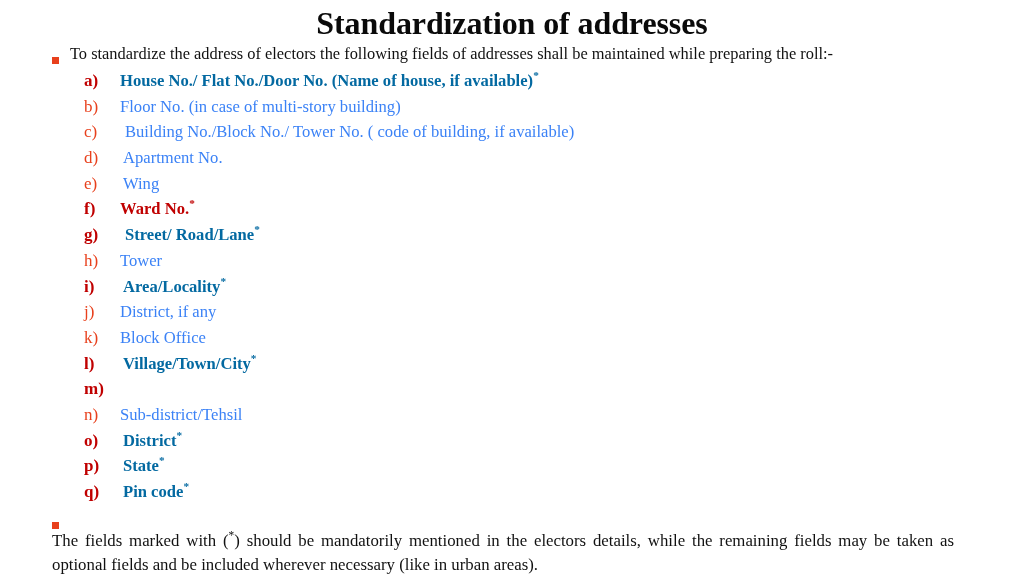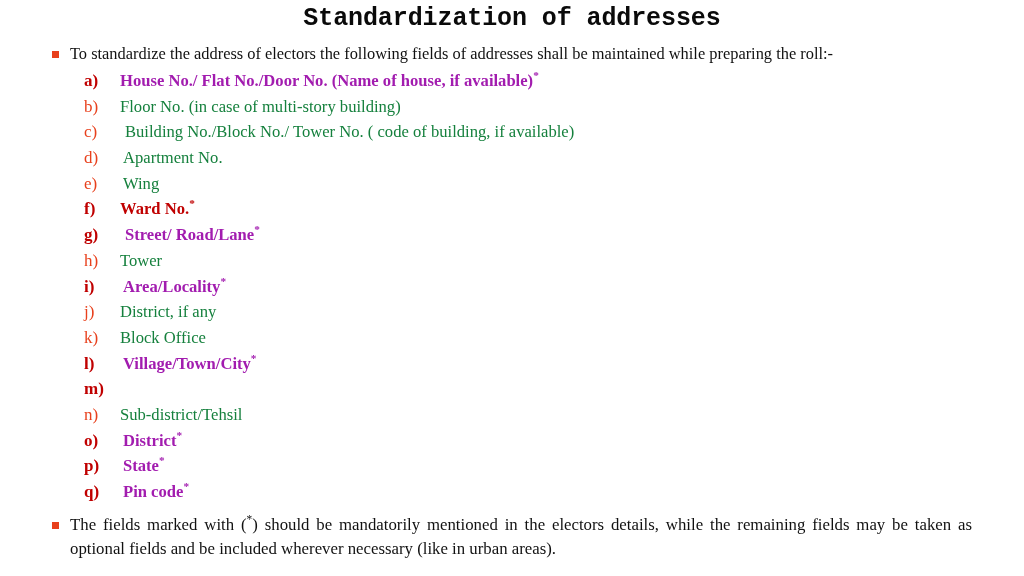"Standardization of addresses" .slide-title { font-family: Liberation Mono, monospace -> Liberation Serif, serif; font-size: 25px -> 32px }
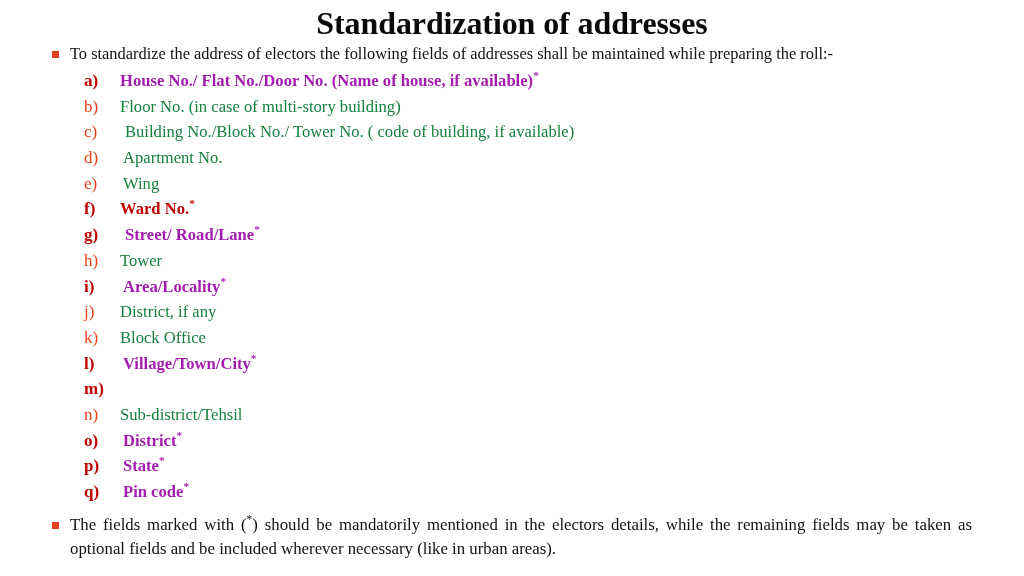"To standardize the address of" .intro-line { align-items: flex-start -> flex-end }
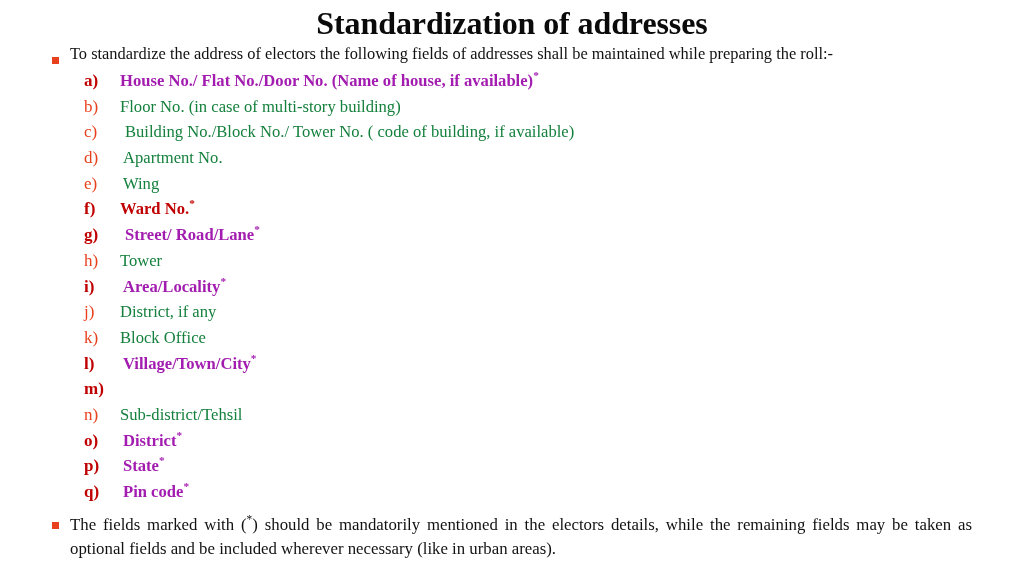"House No./ Flat No./Door No." .li.bold .li-text { color: #a21caf -> #0369a1 }
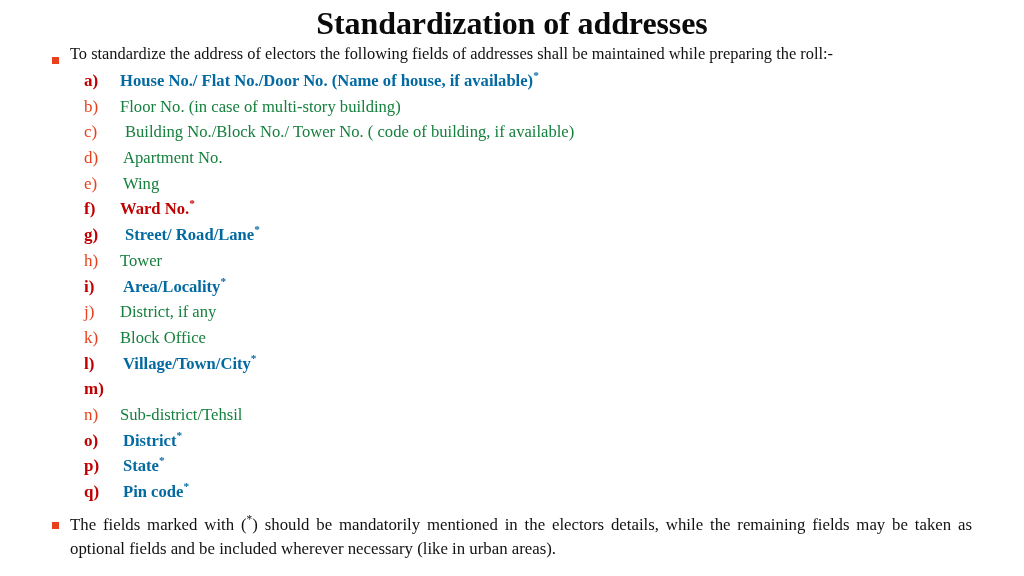"Floor No. (in case of" .li-text { color: #15803d -> #3b82f6 }
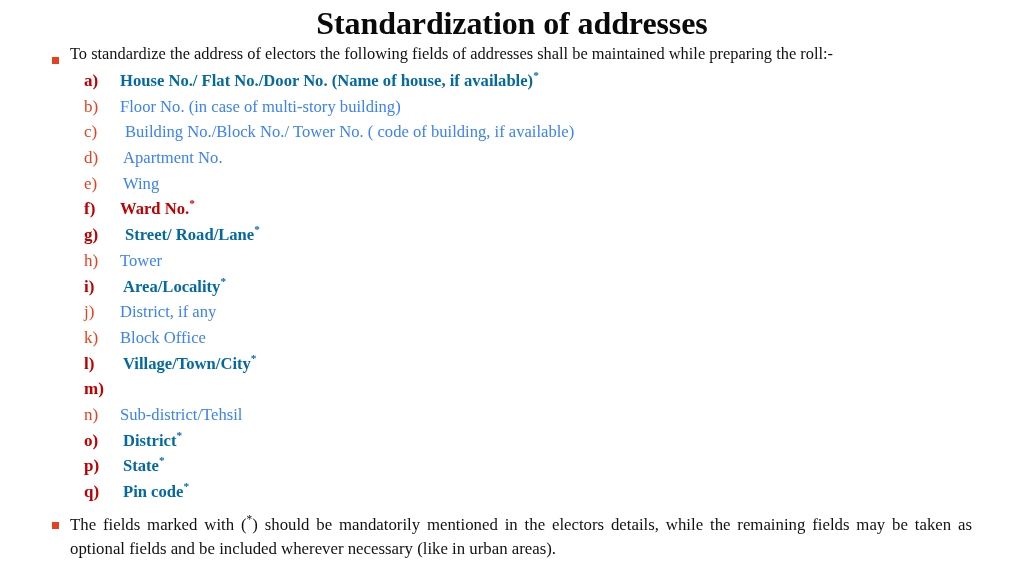"The fields marked with (*)" .closing { flex-direction: none -> column }
